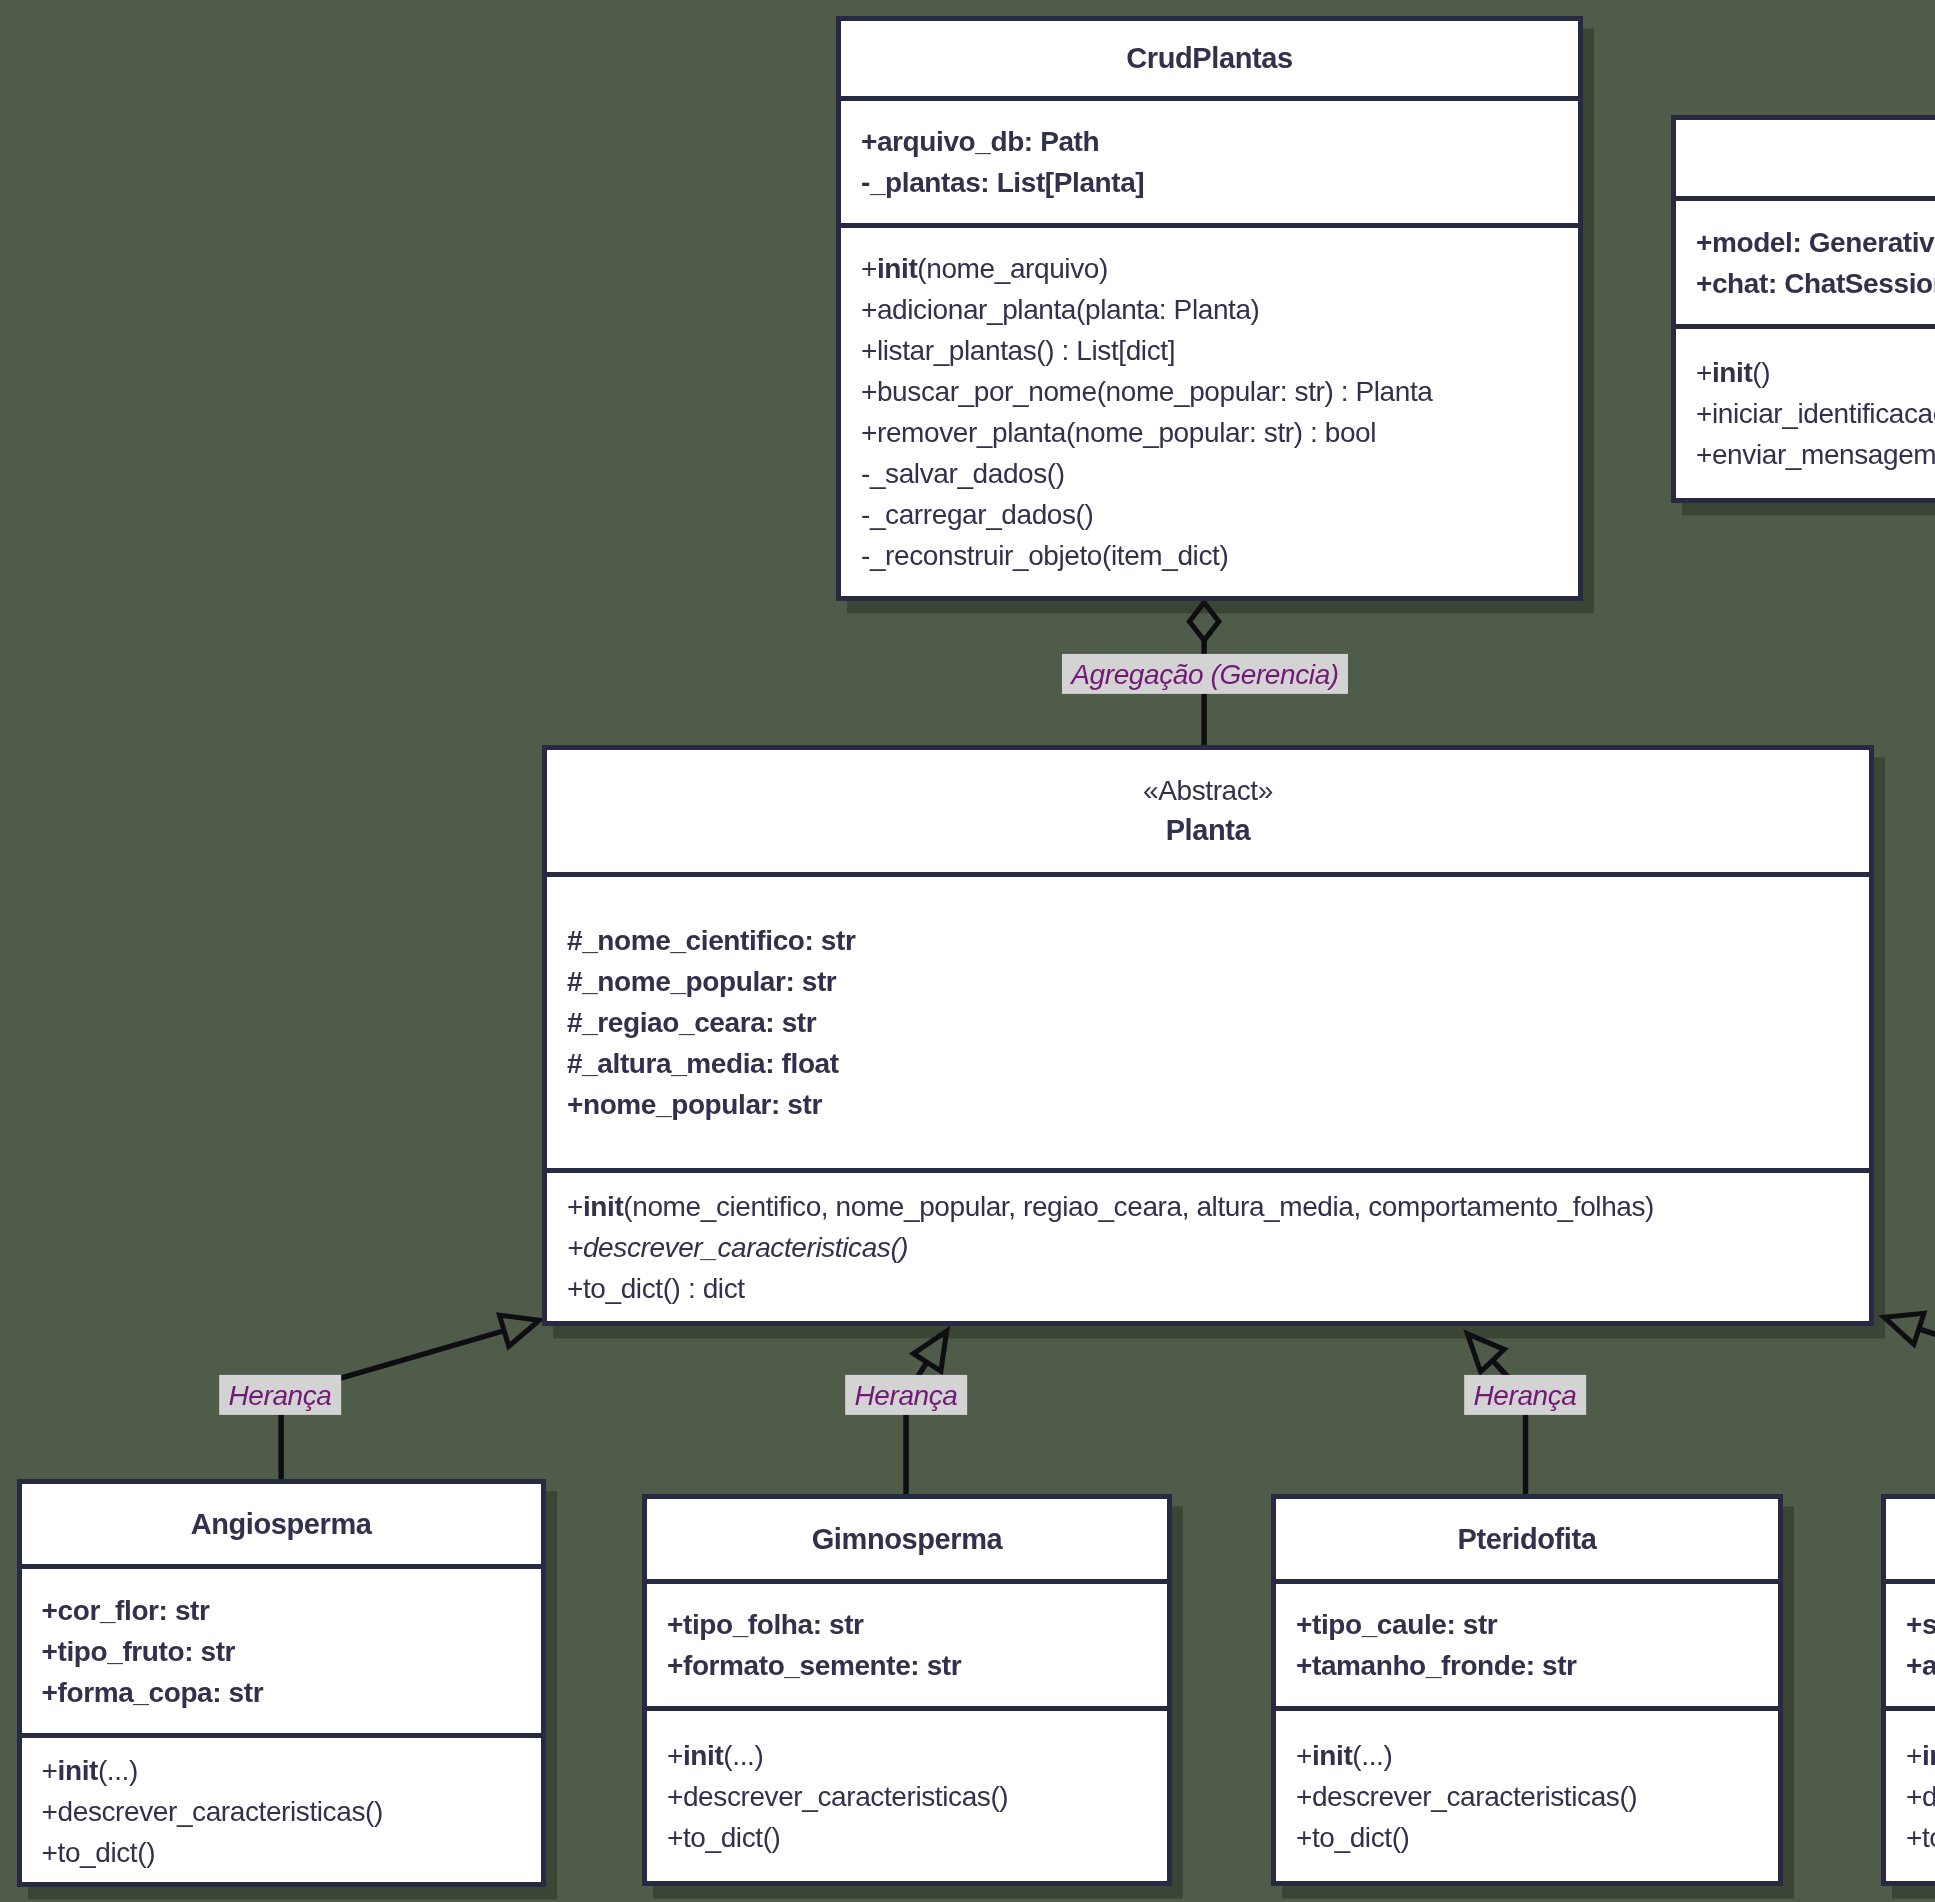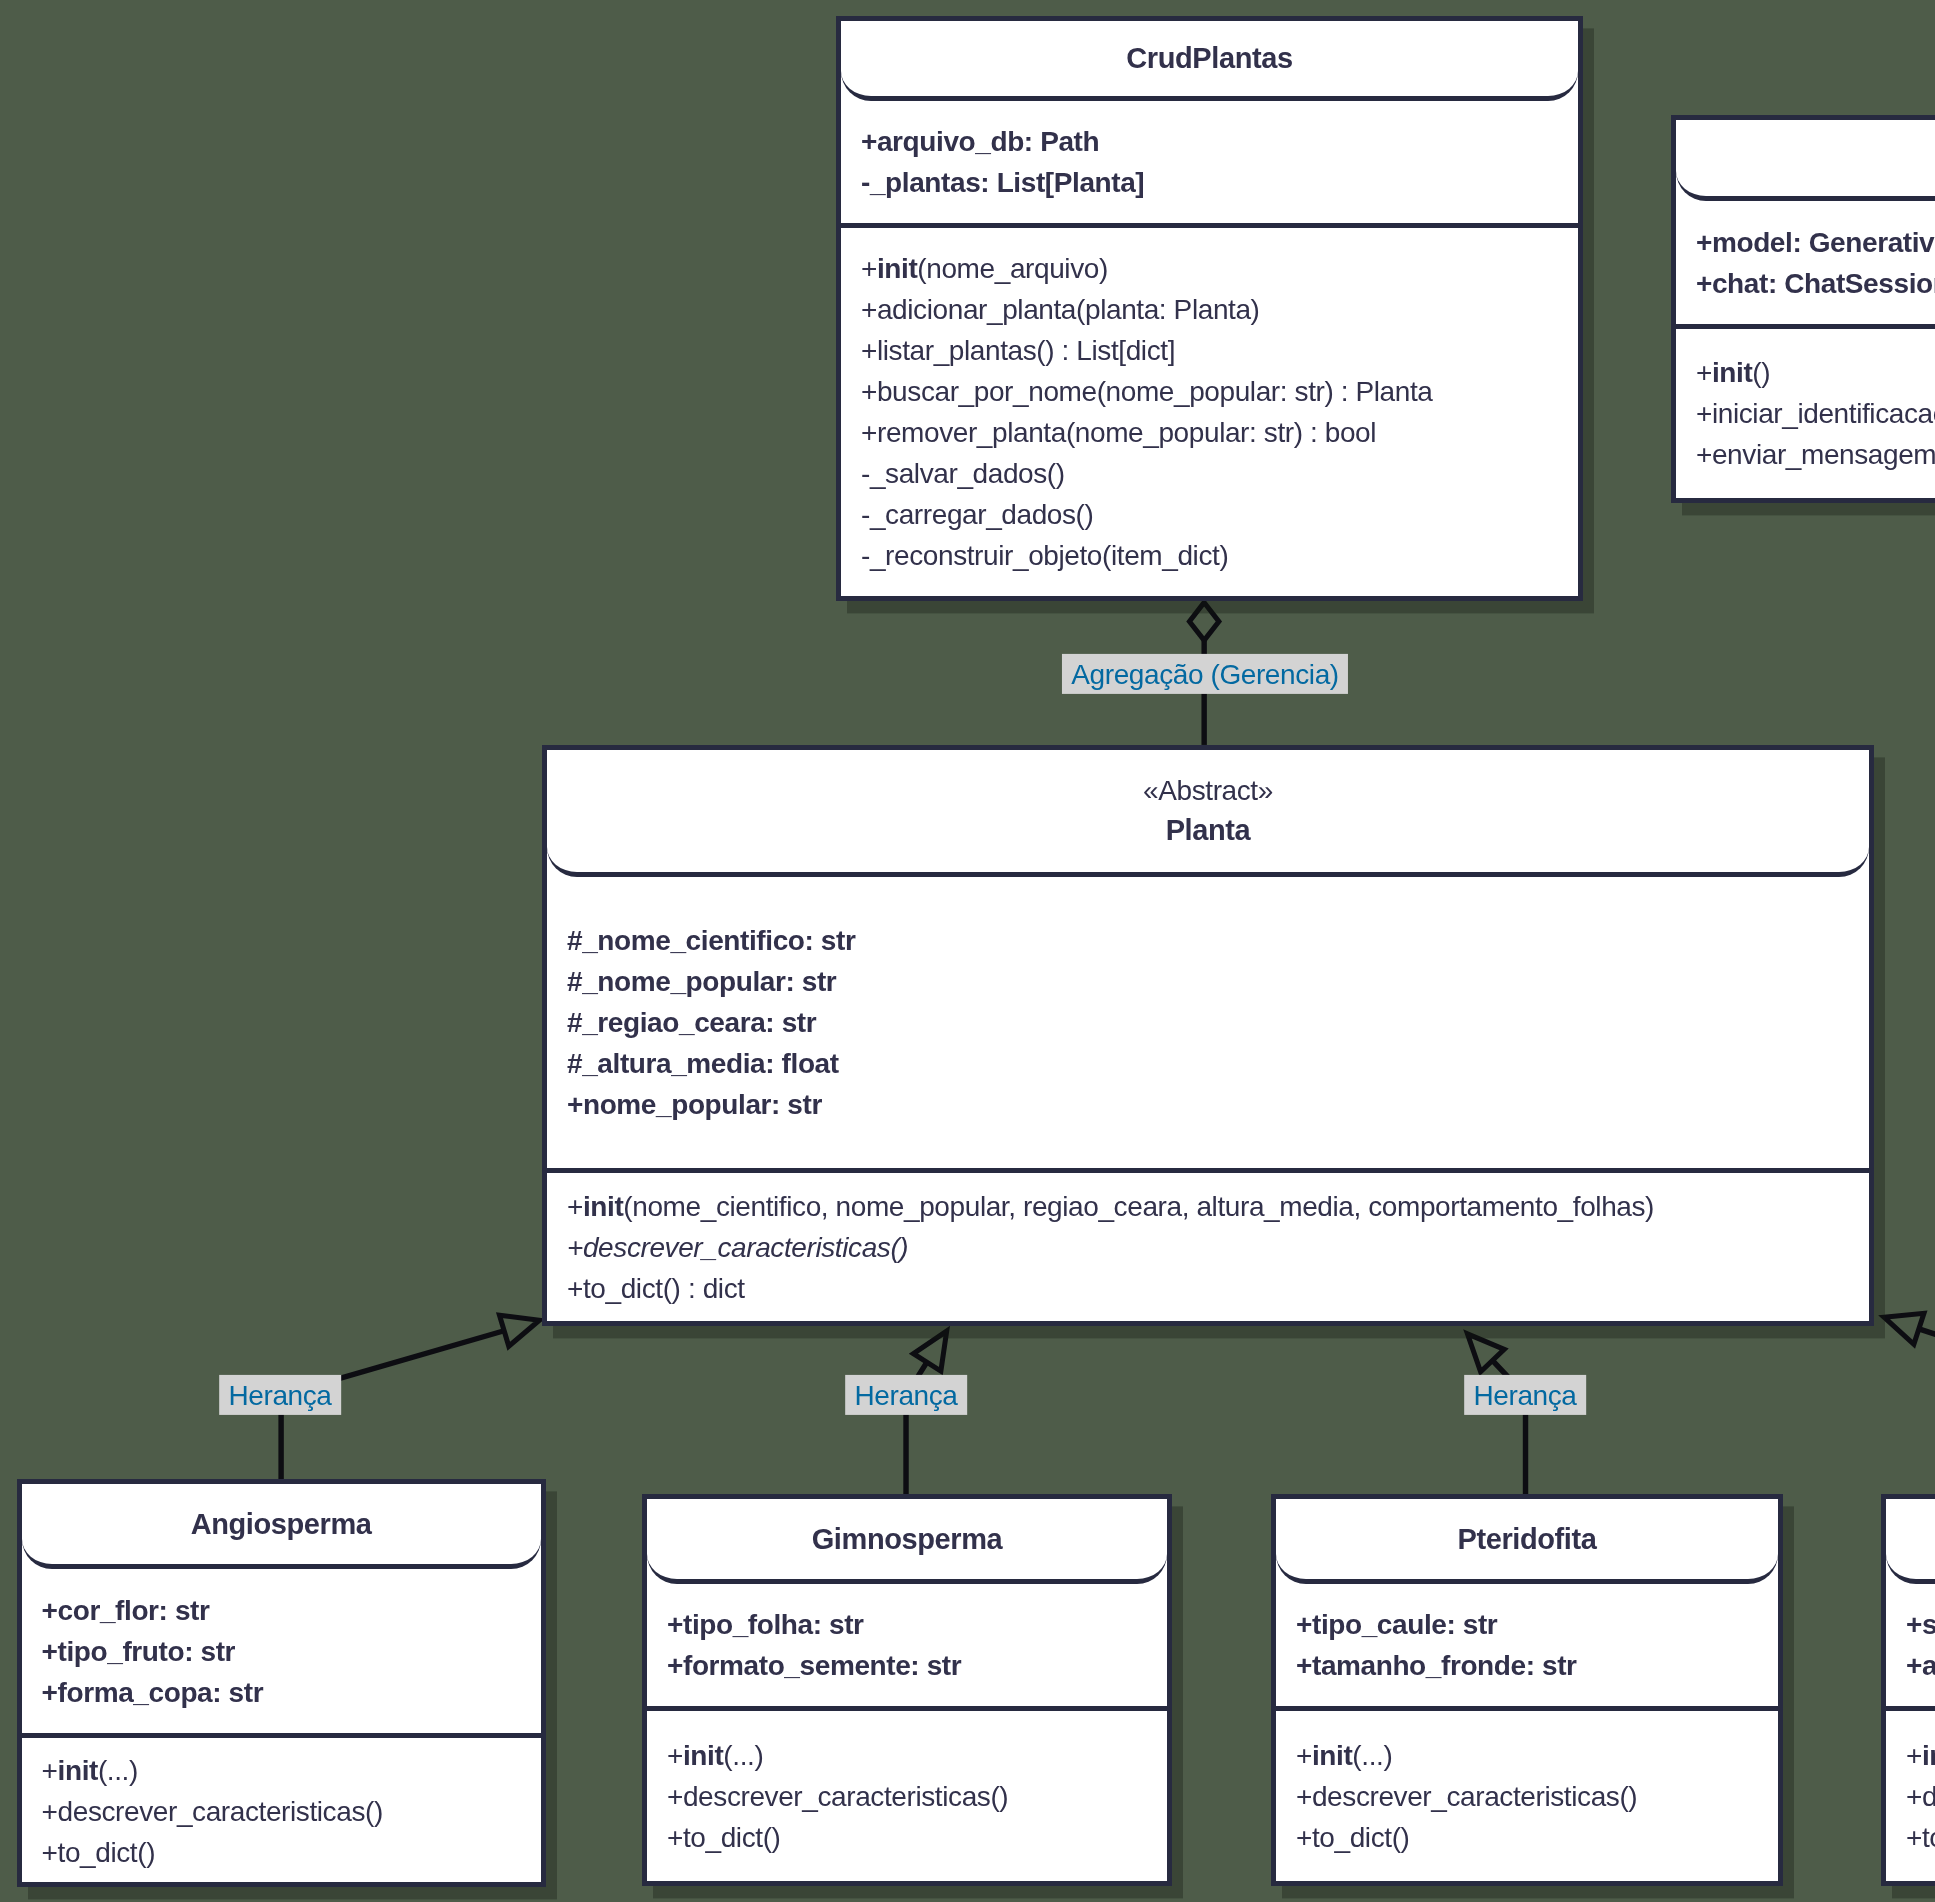"CrudPlantas" .cls .title { border-radius: 30px -> none }
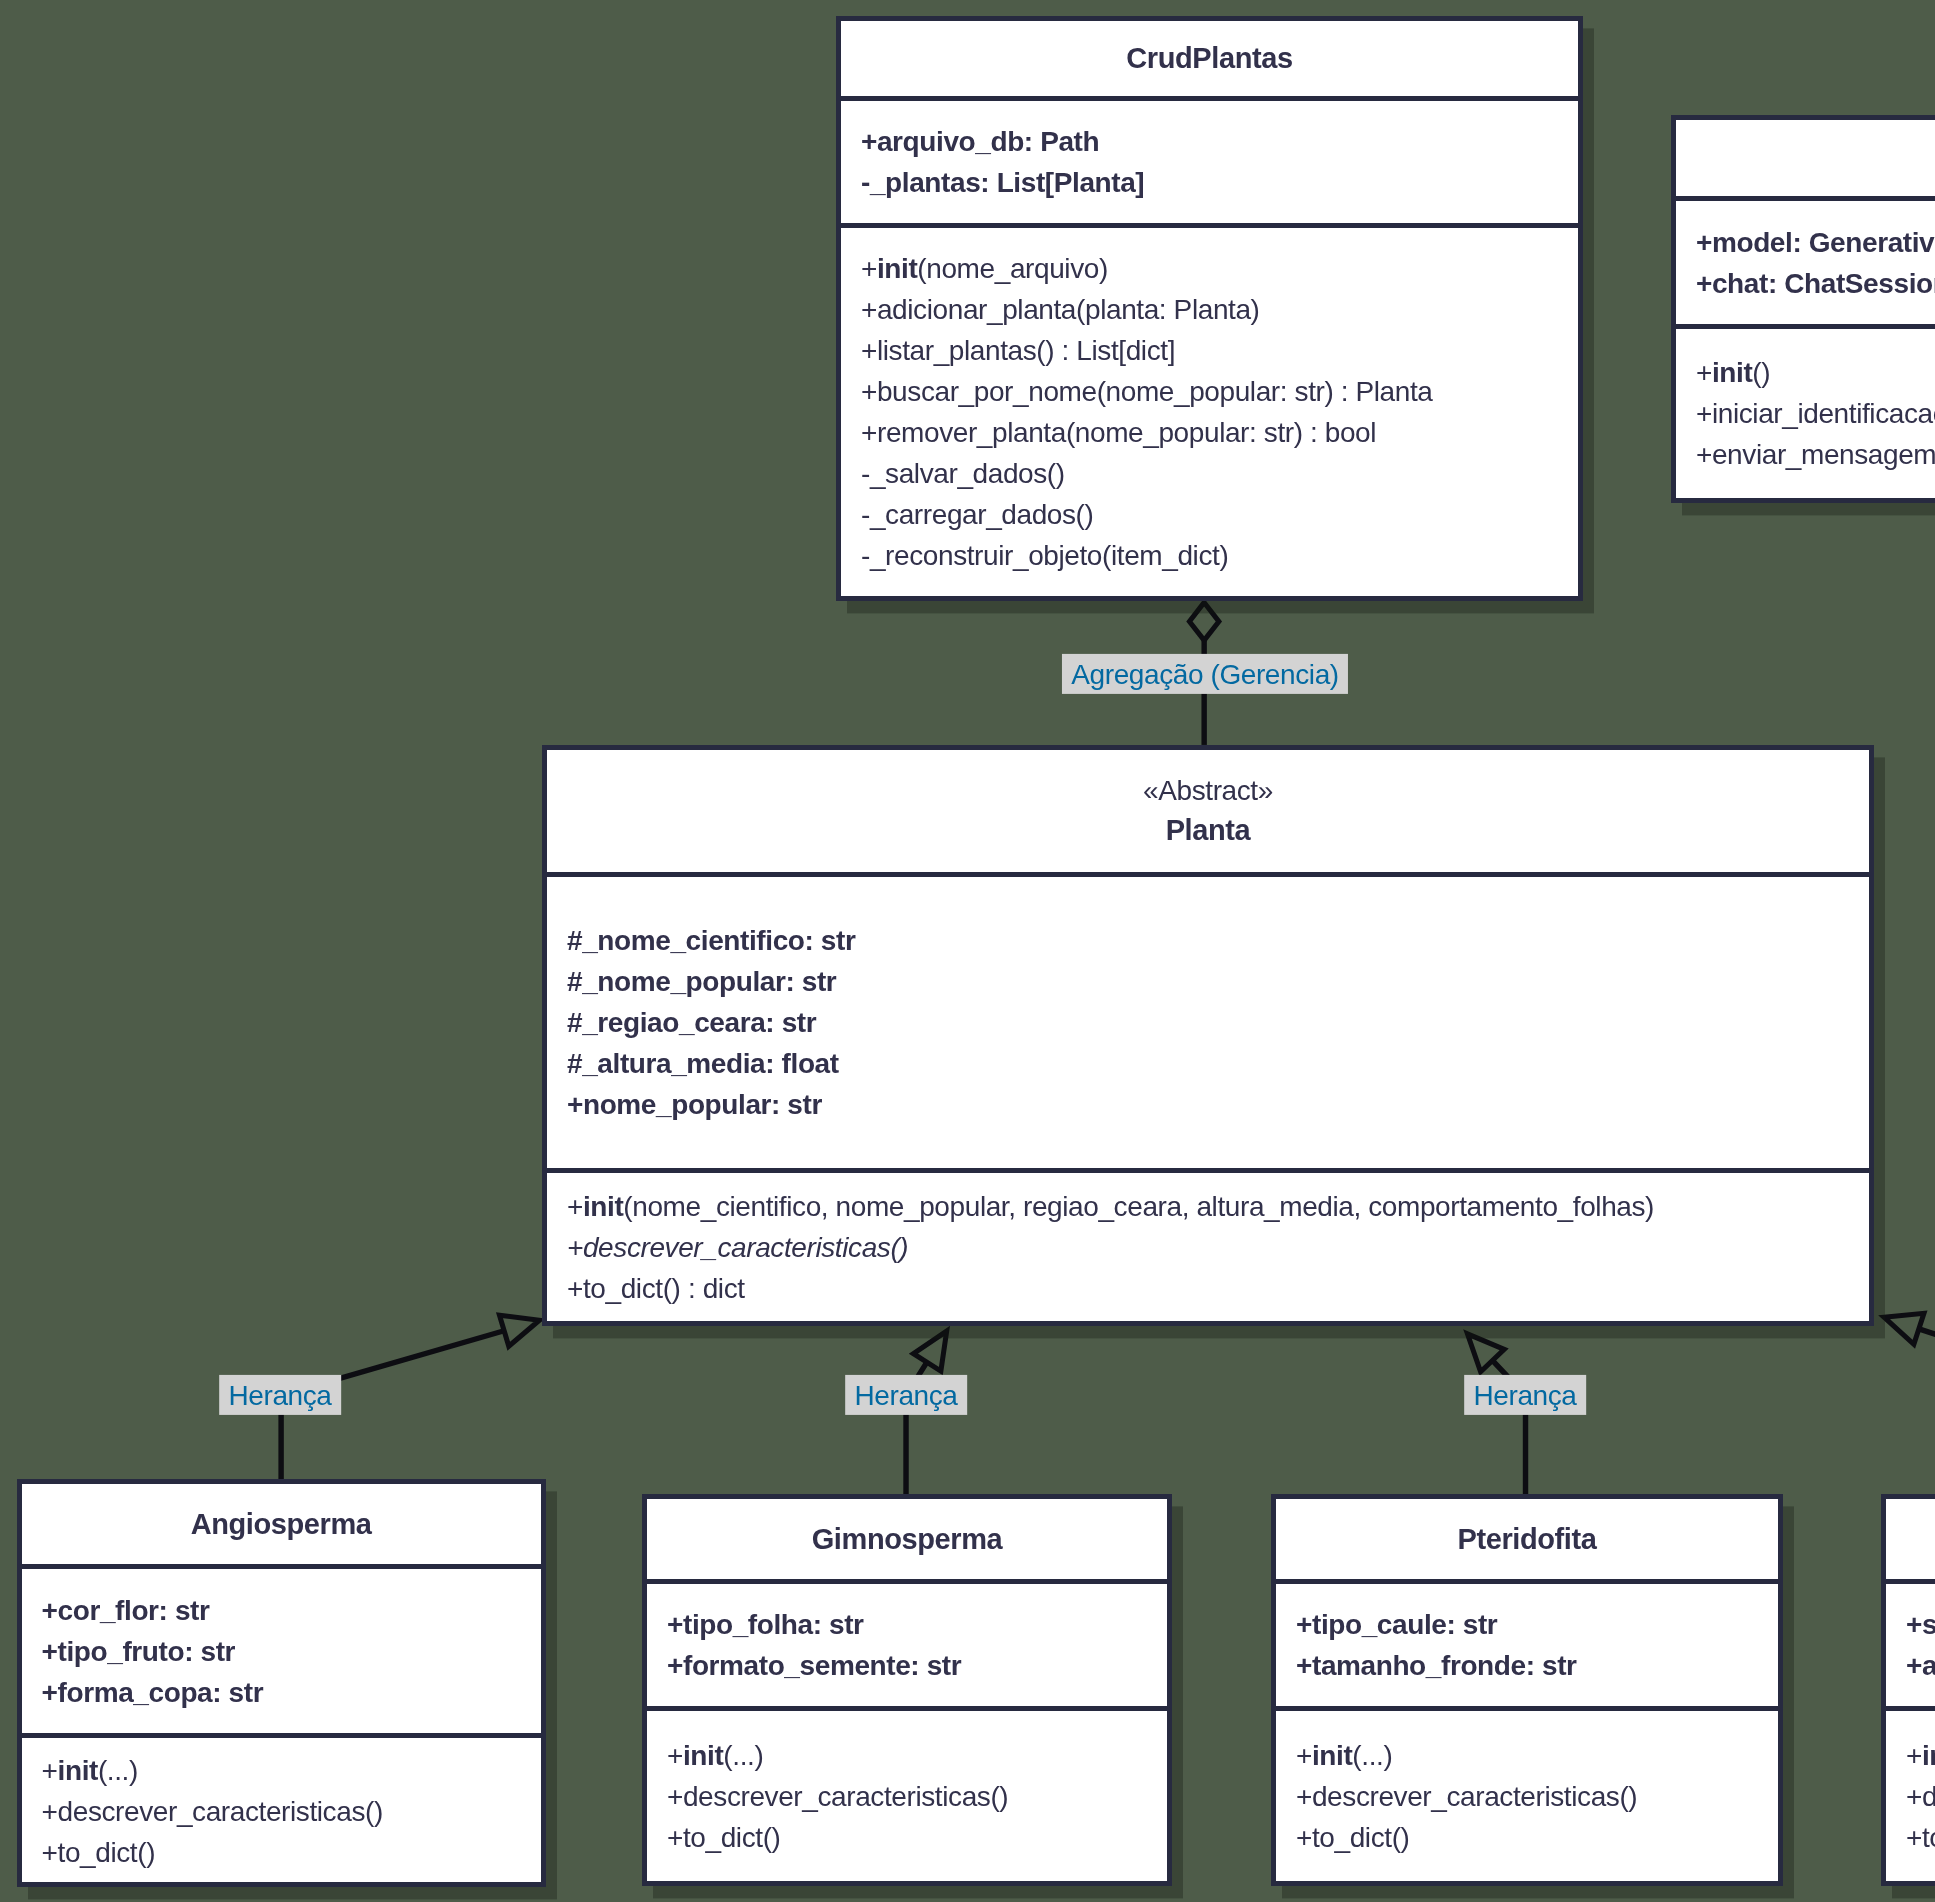"Agregação (Gerencia)" .edge-label { color: #0369a1 -> #701a75; font-style: none -> italic }
